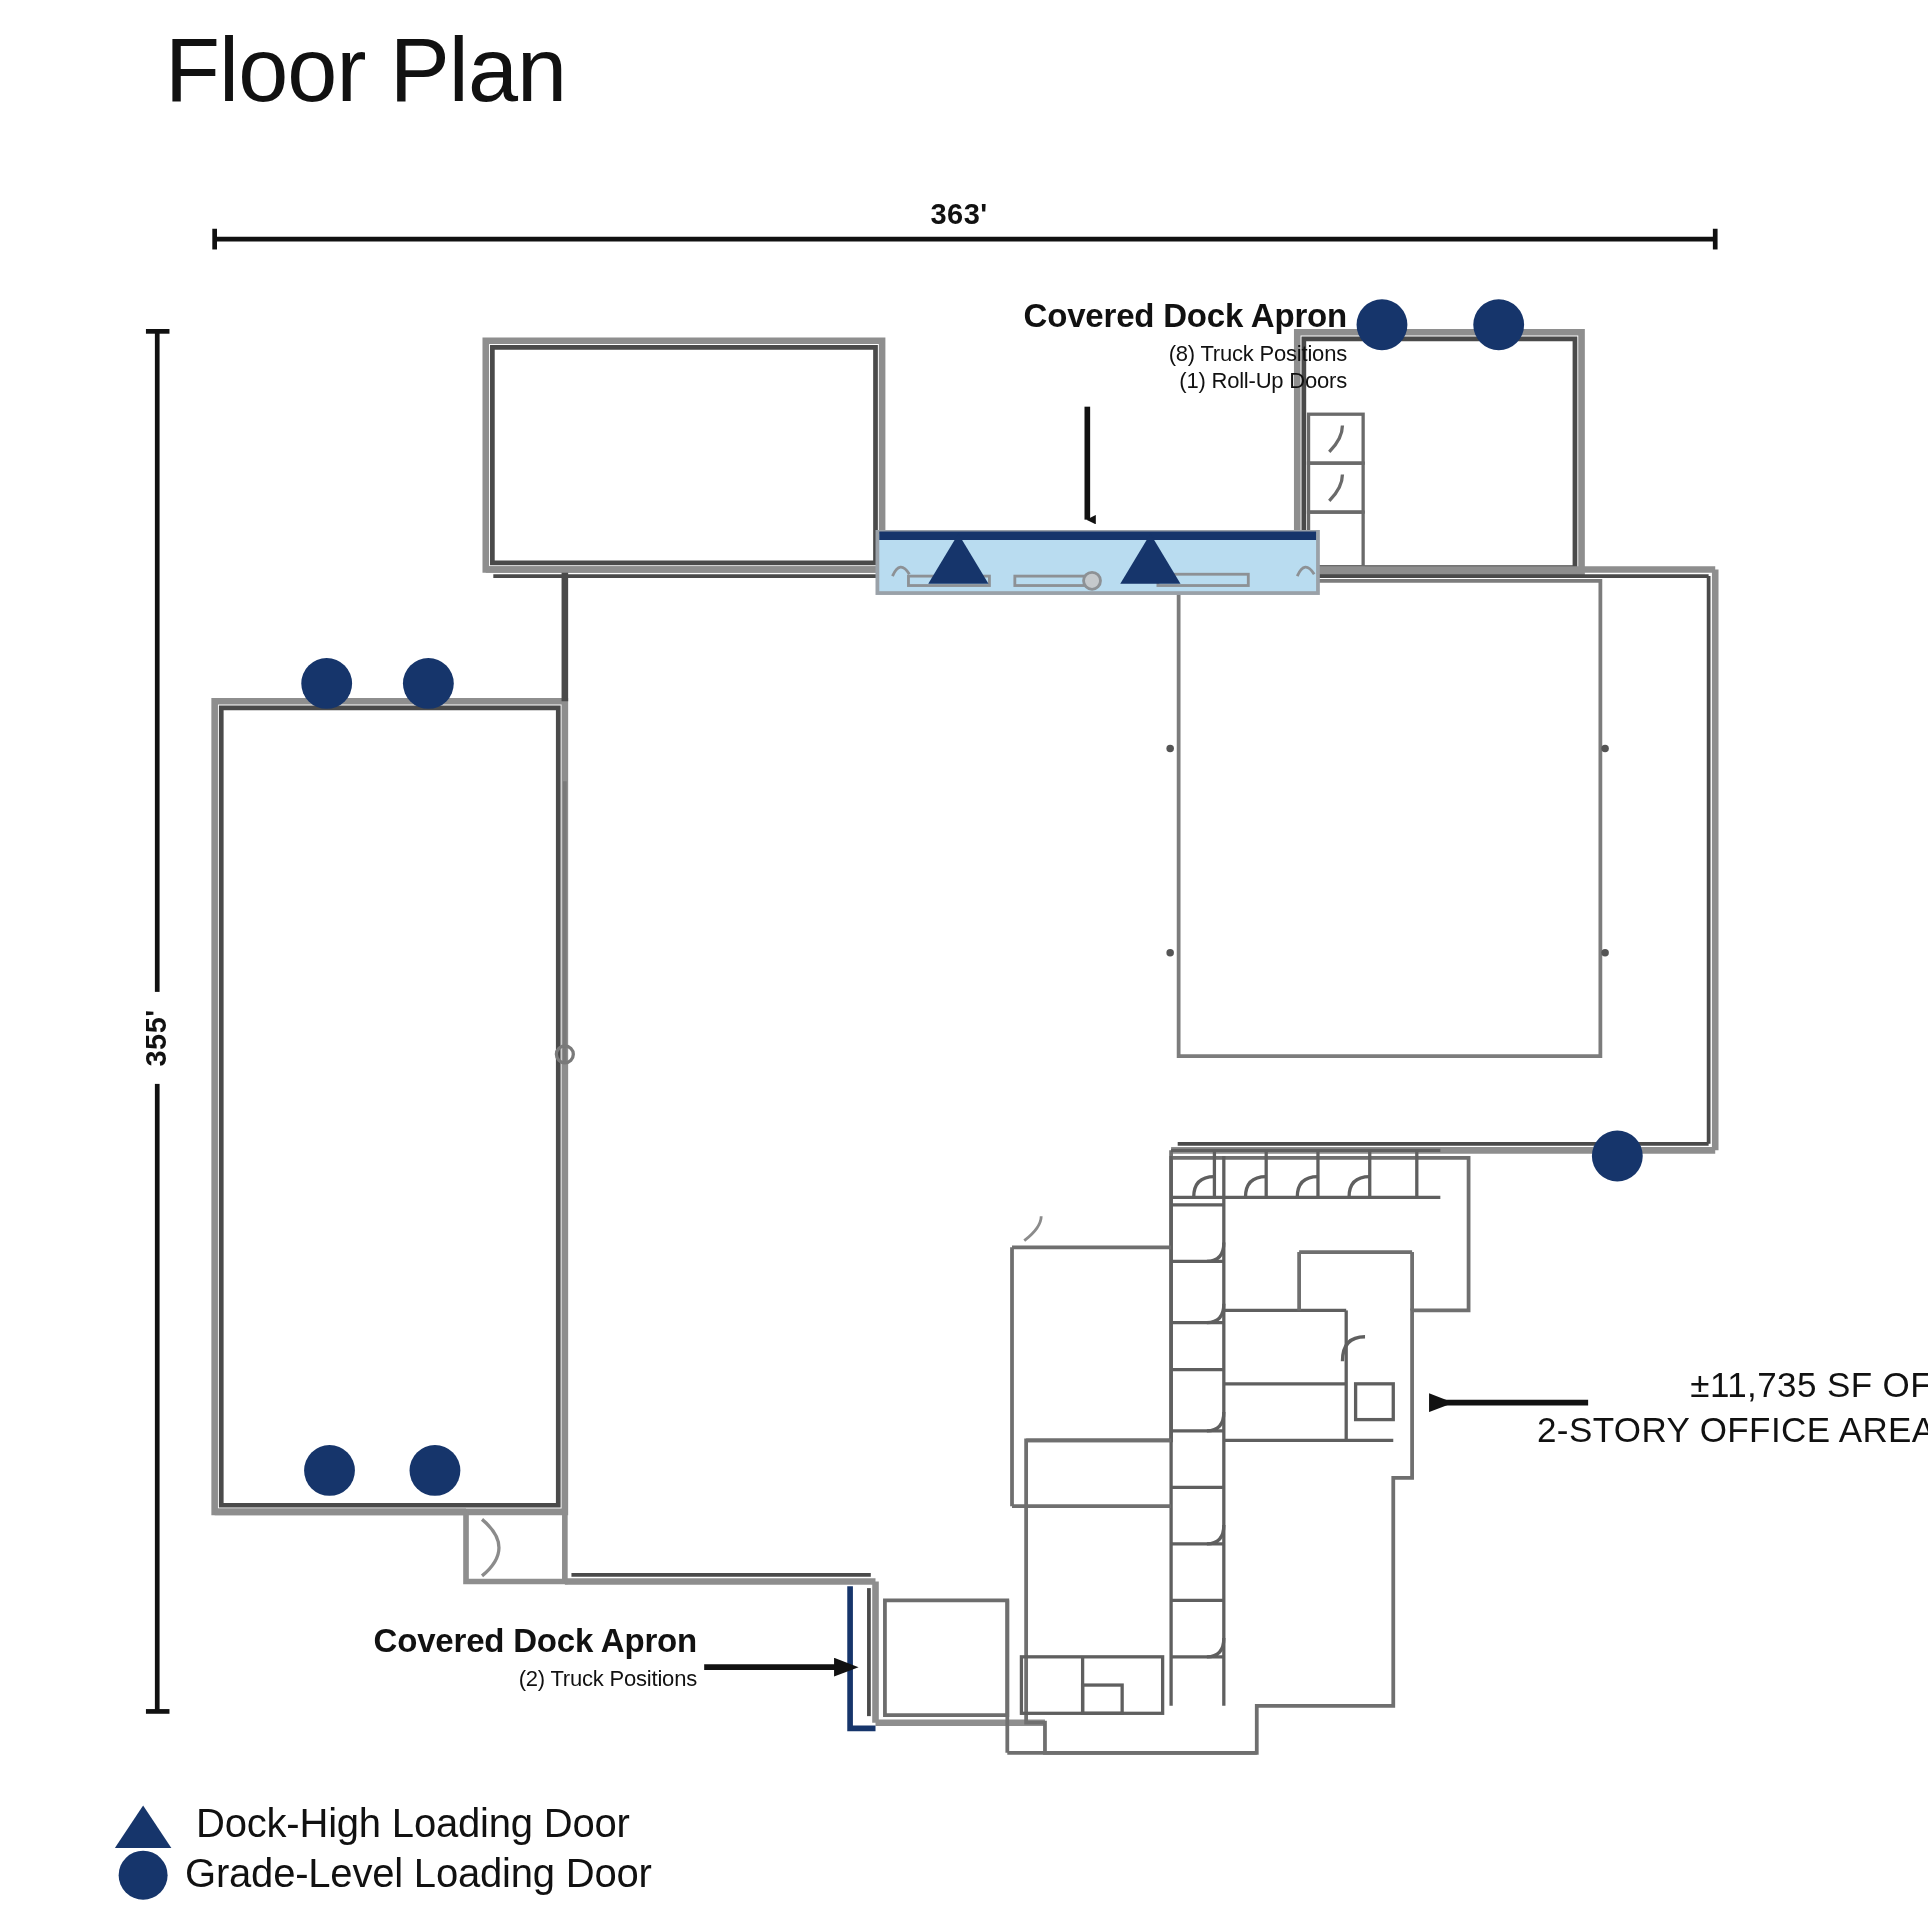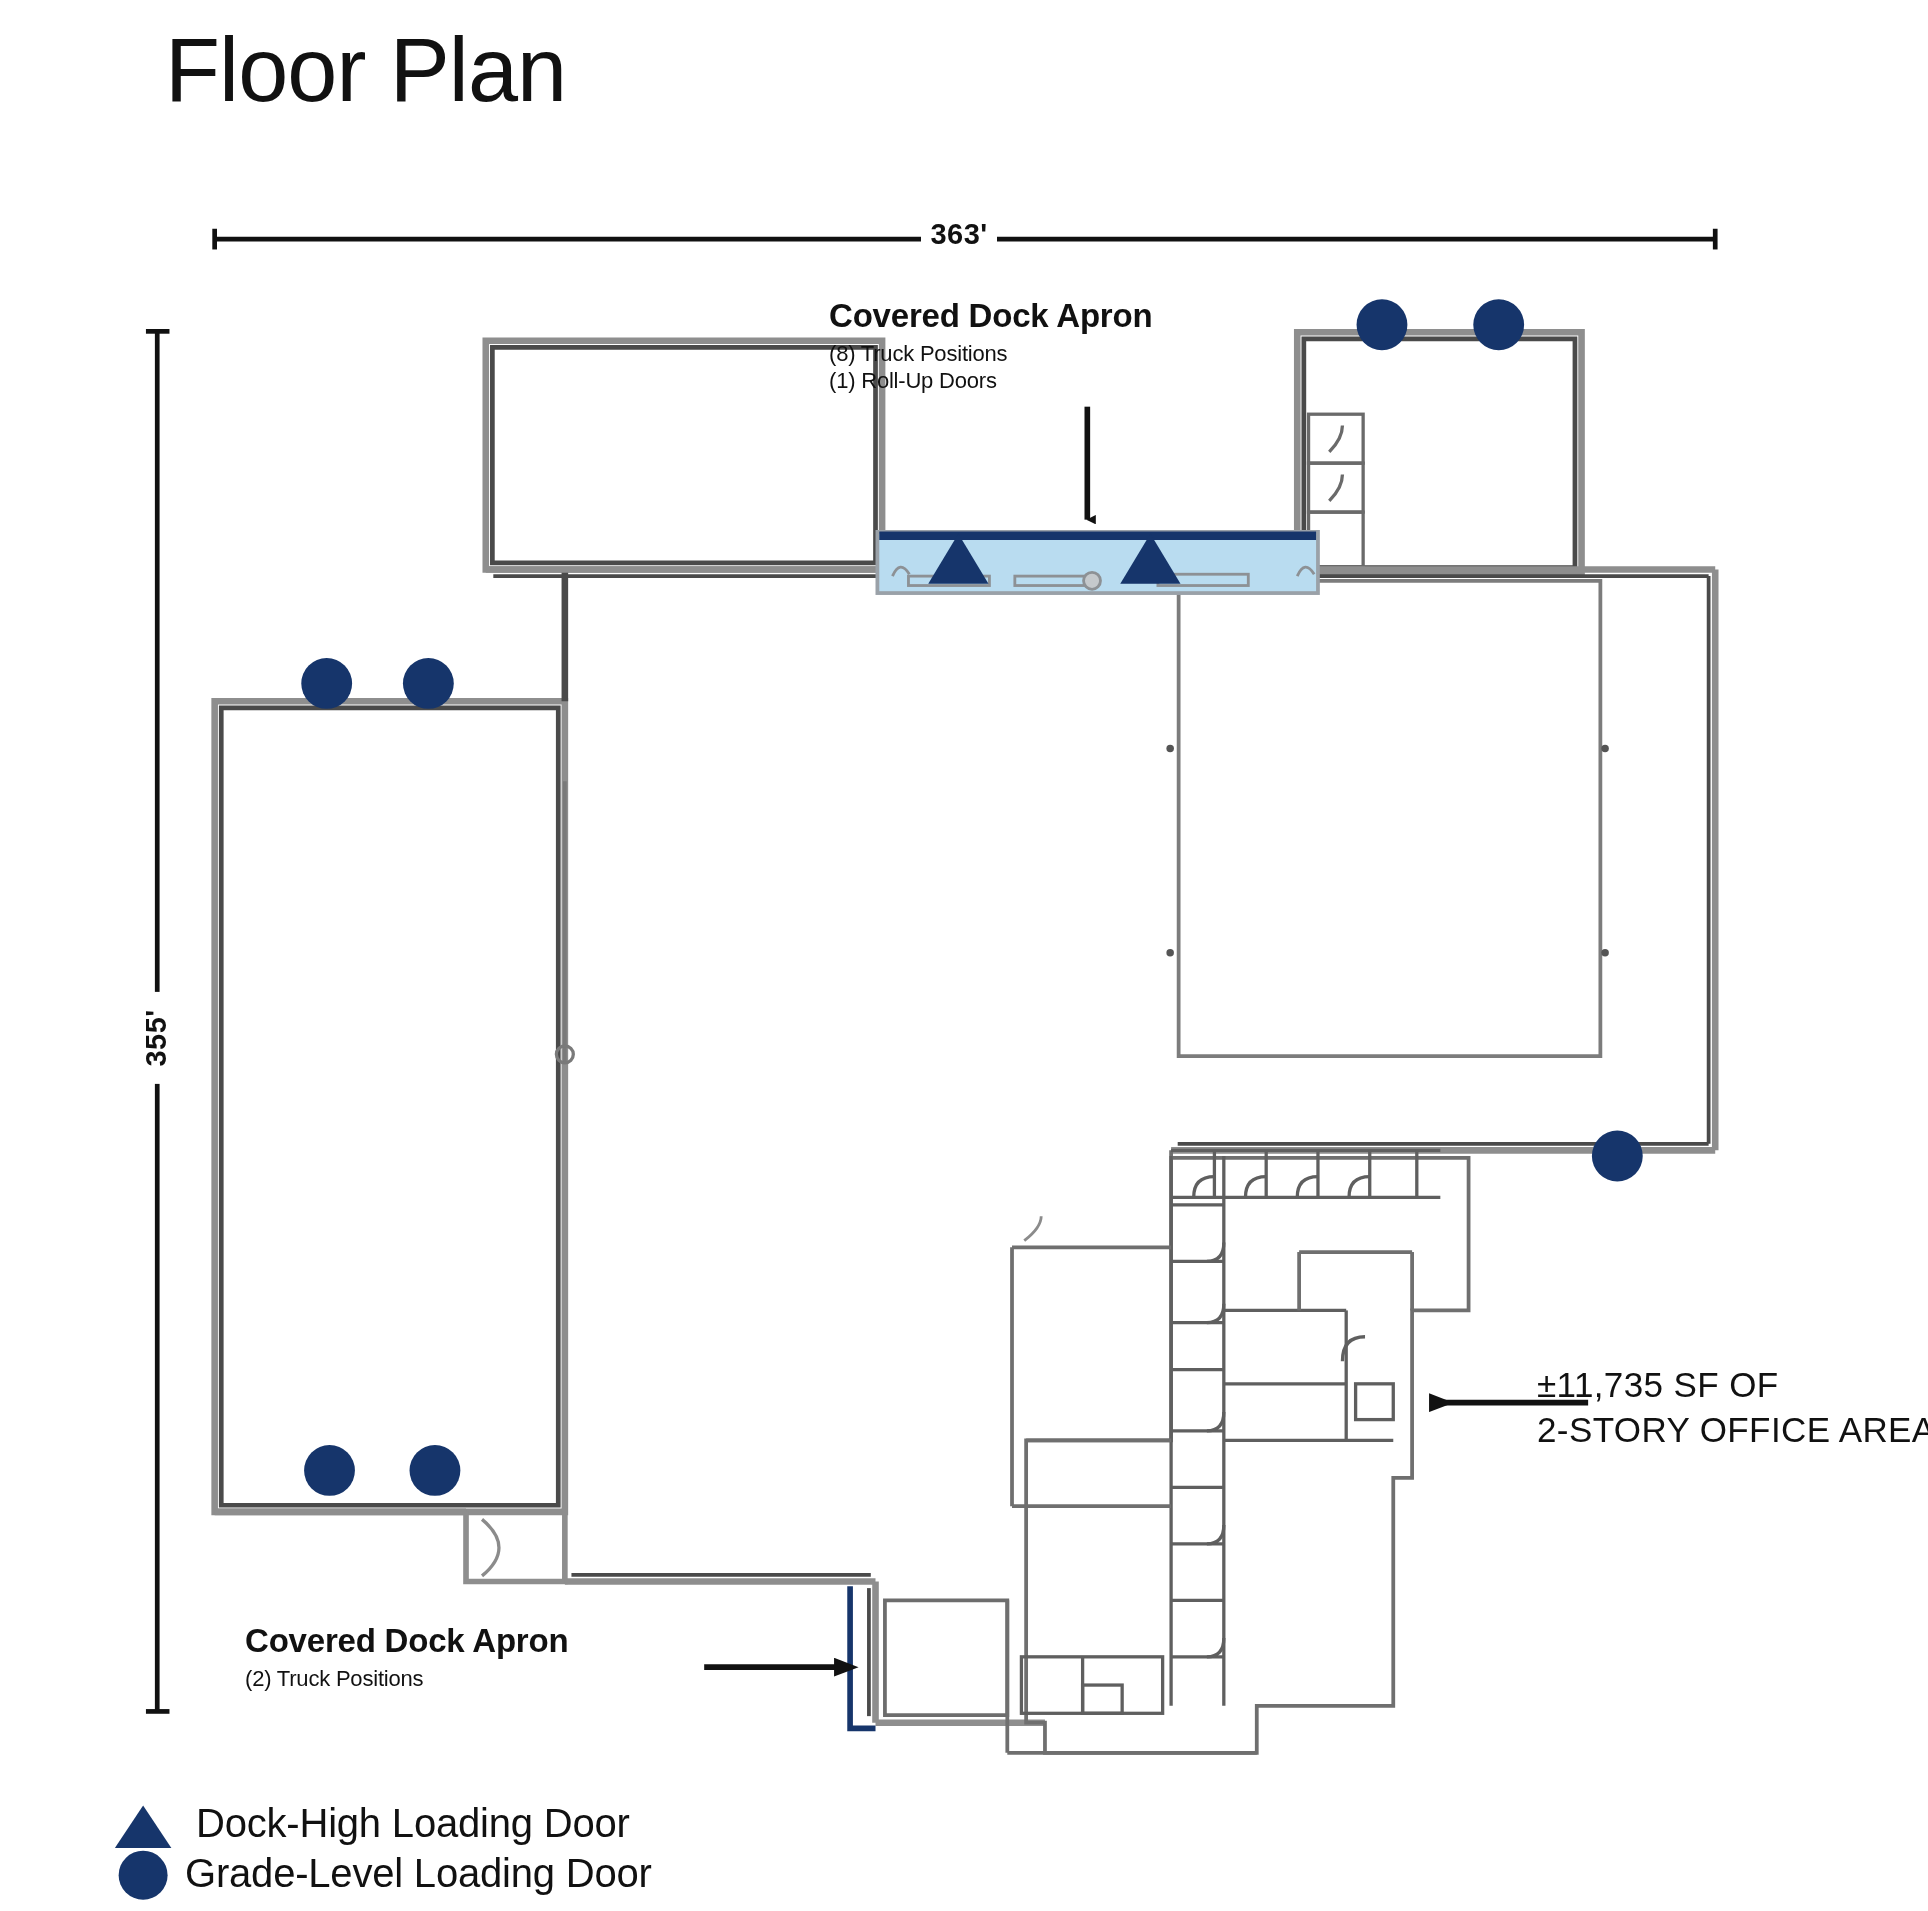"363'" div.lbl { top: 218px -> 198px }
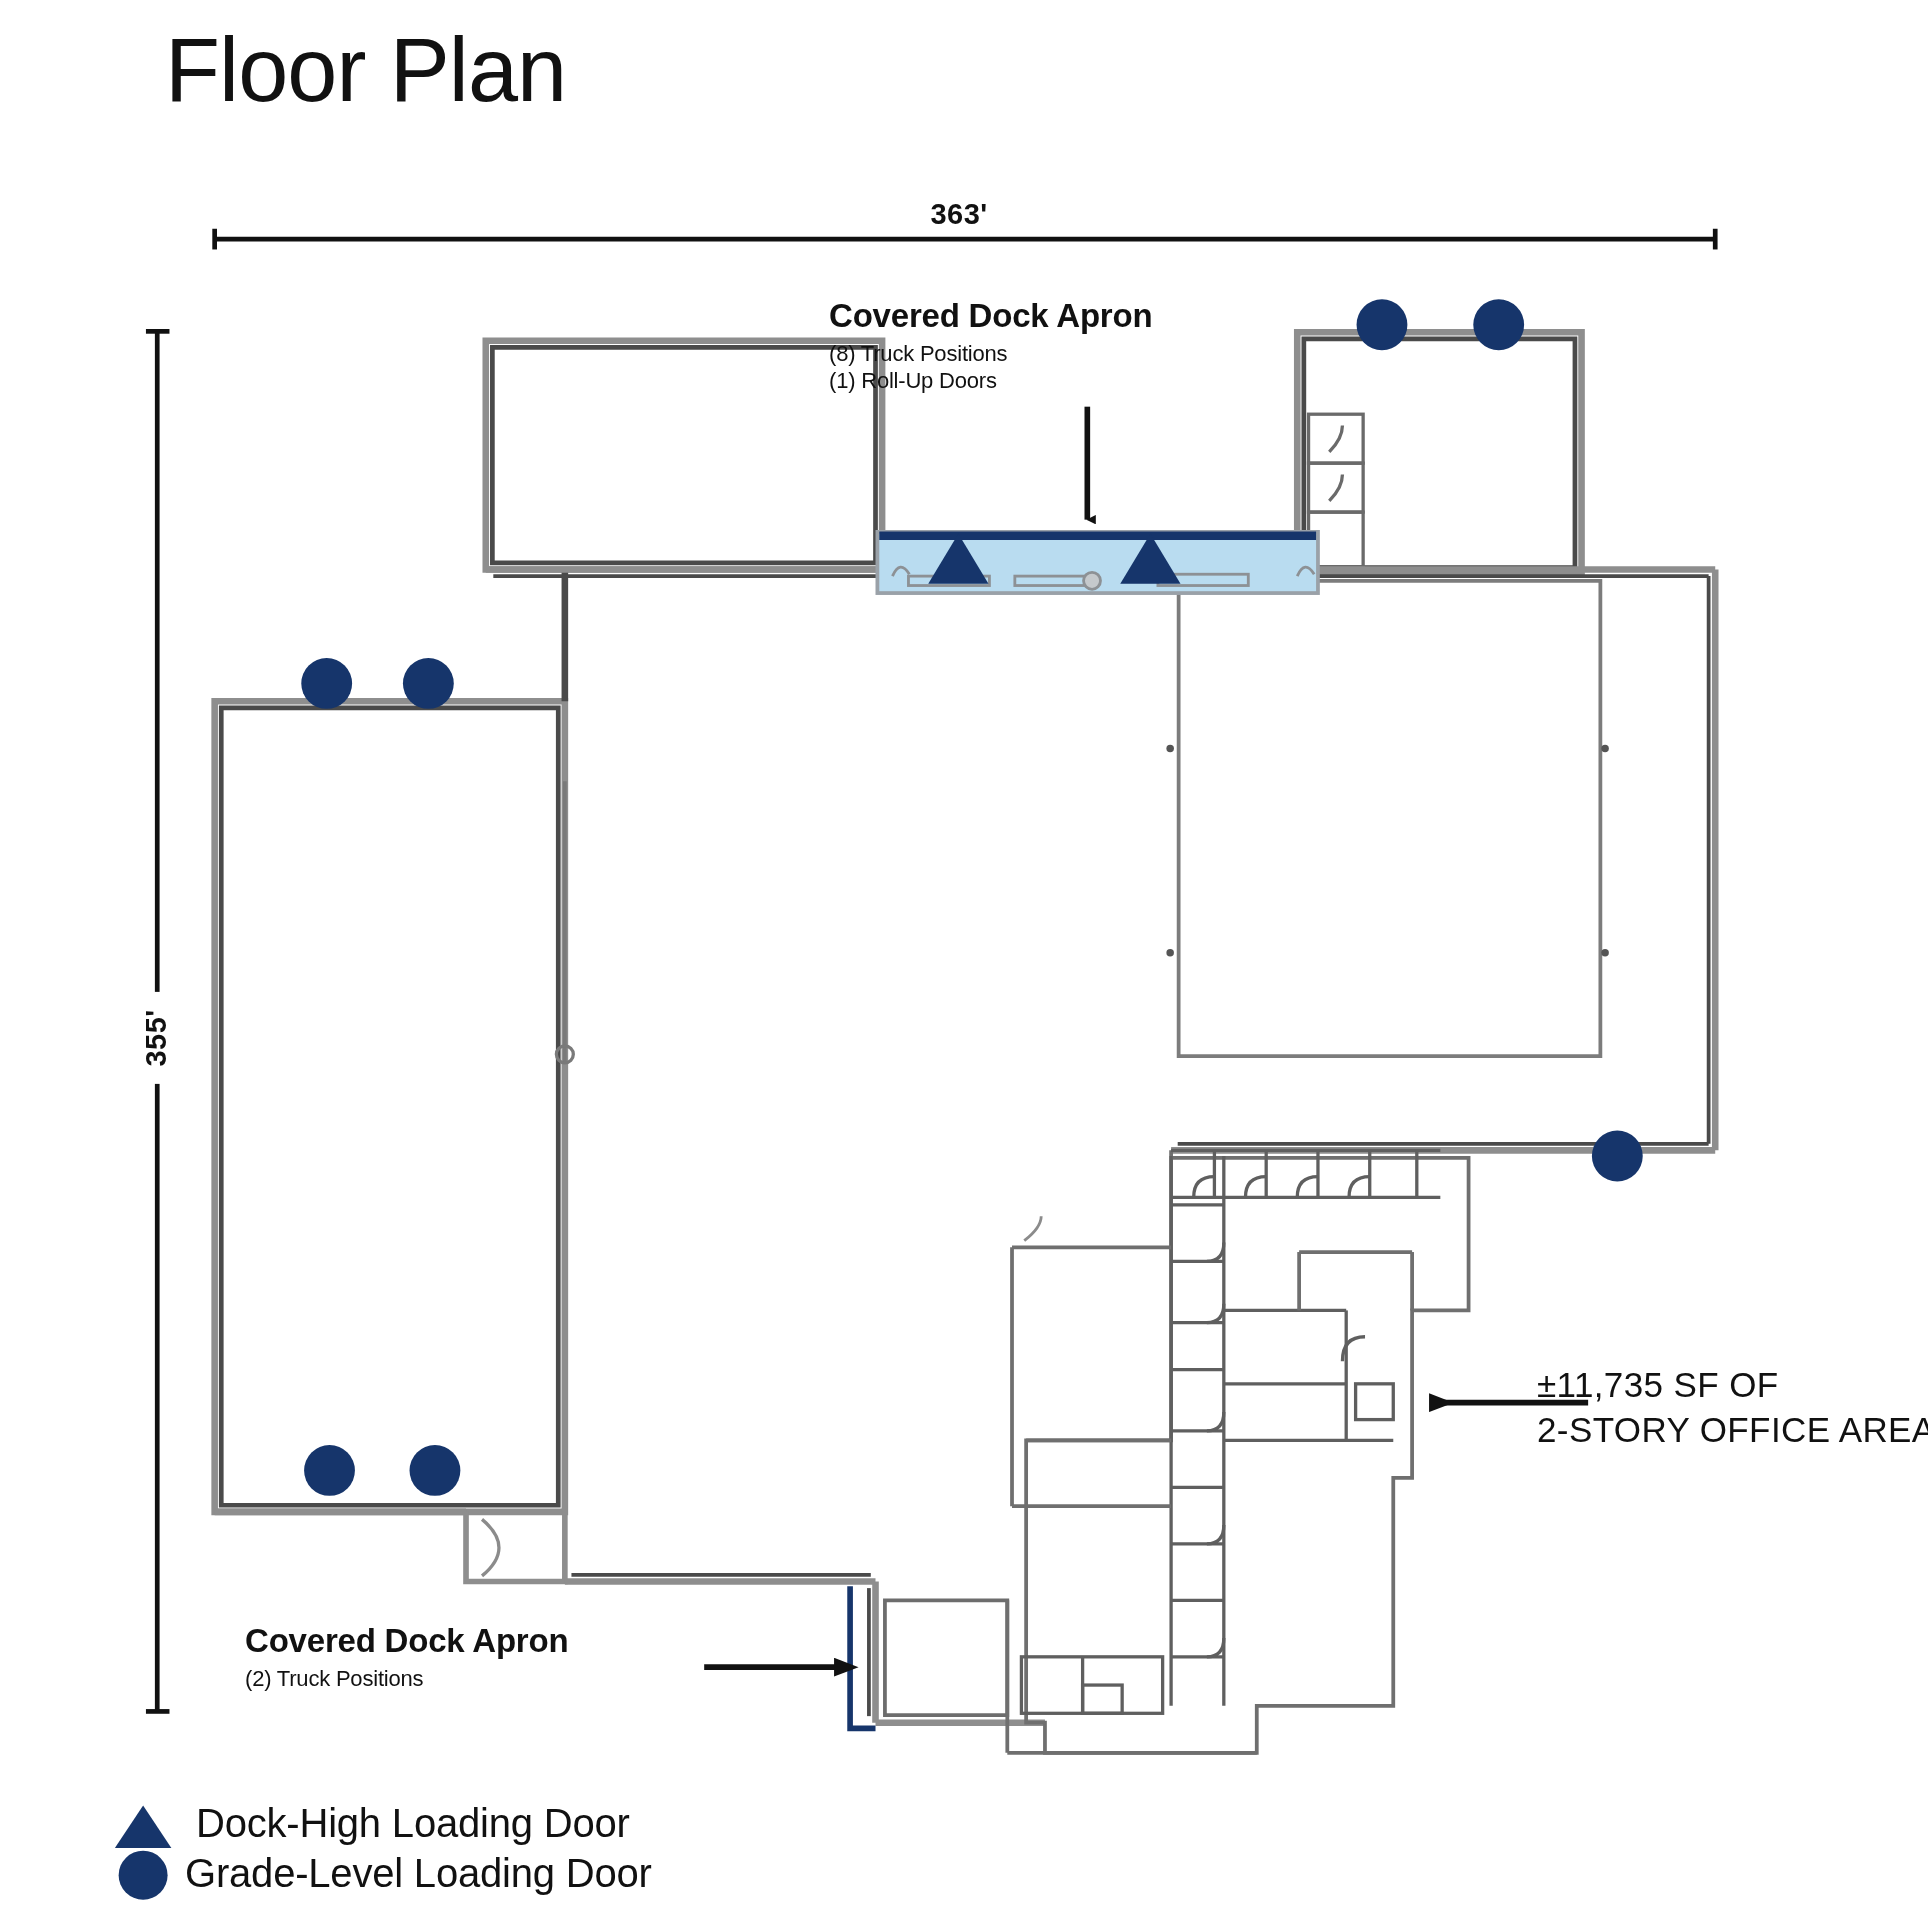"Covered Dock Apron" .ta-c { text-align: left -> right }
